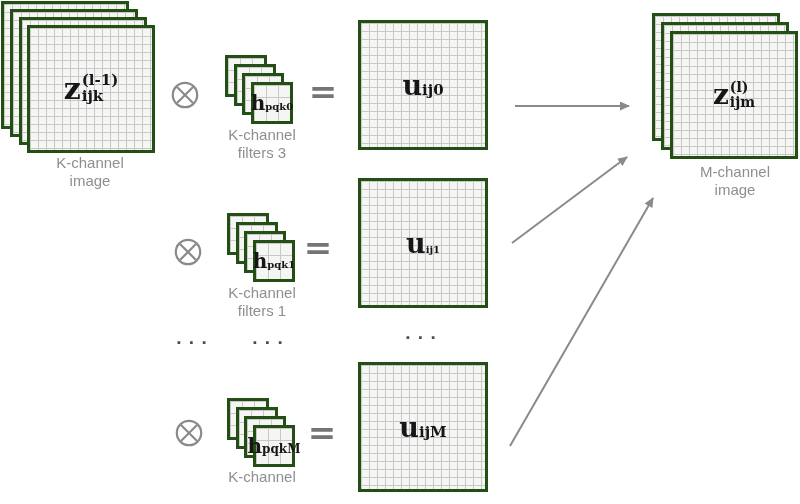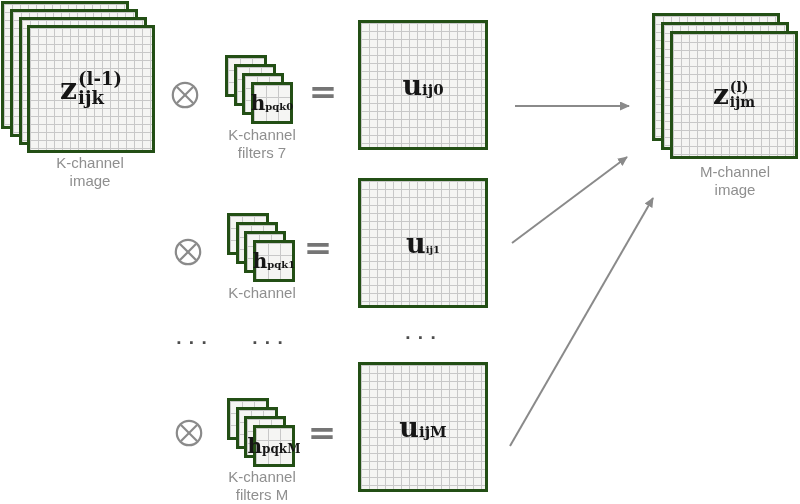"(l-1)" span.mcol { font-size: 18px -> 15px }
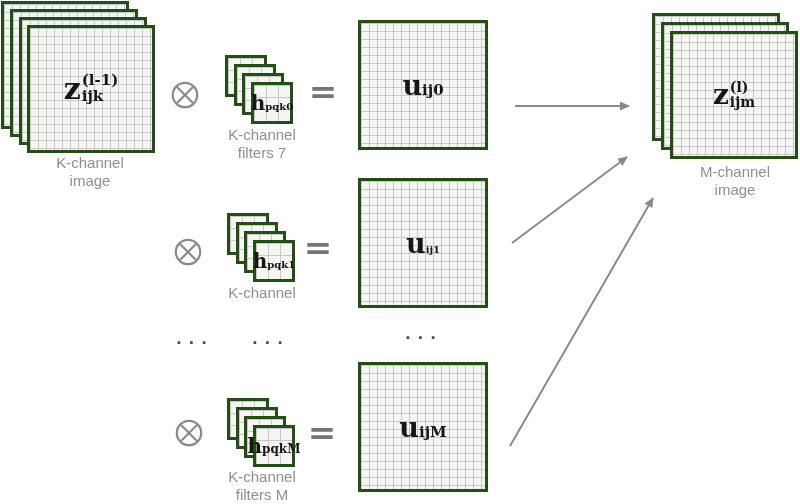"filters 7" div { text: 7 -> 3 }
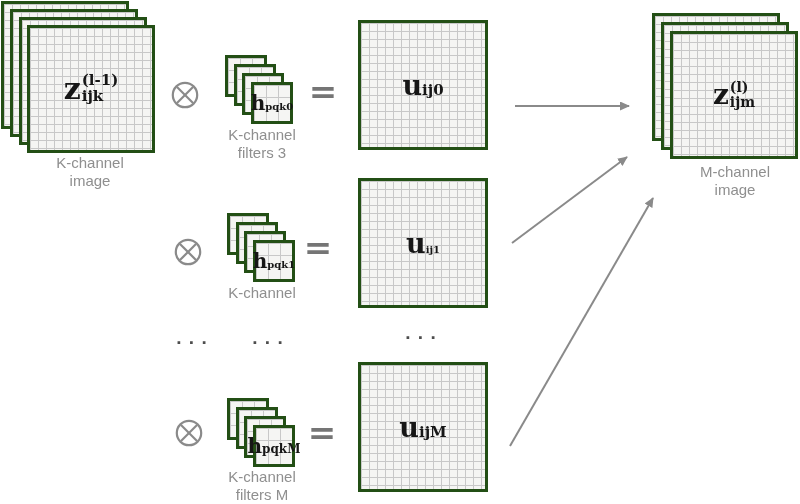"filters 1" div { html: none -> <div>filters 1</div> }
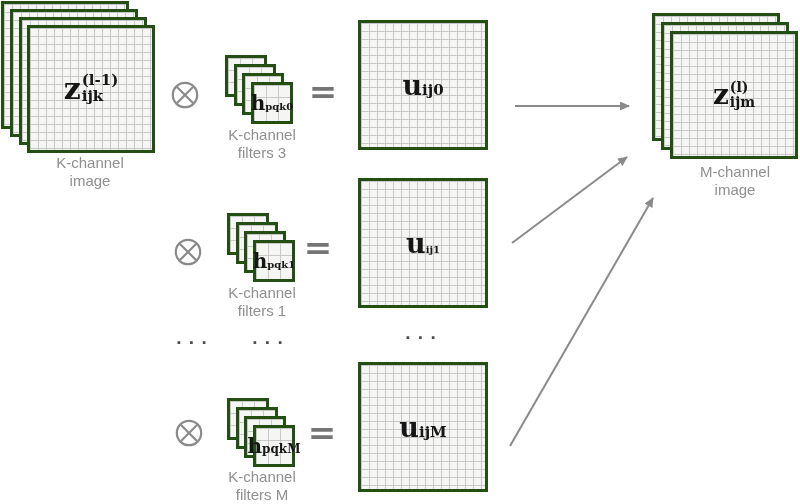"filters M" div { html: <div>filters M</div> -> none }
